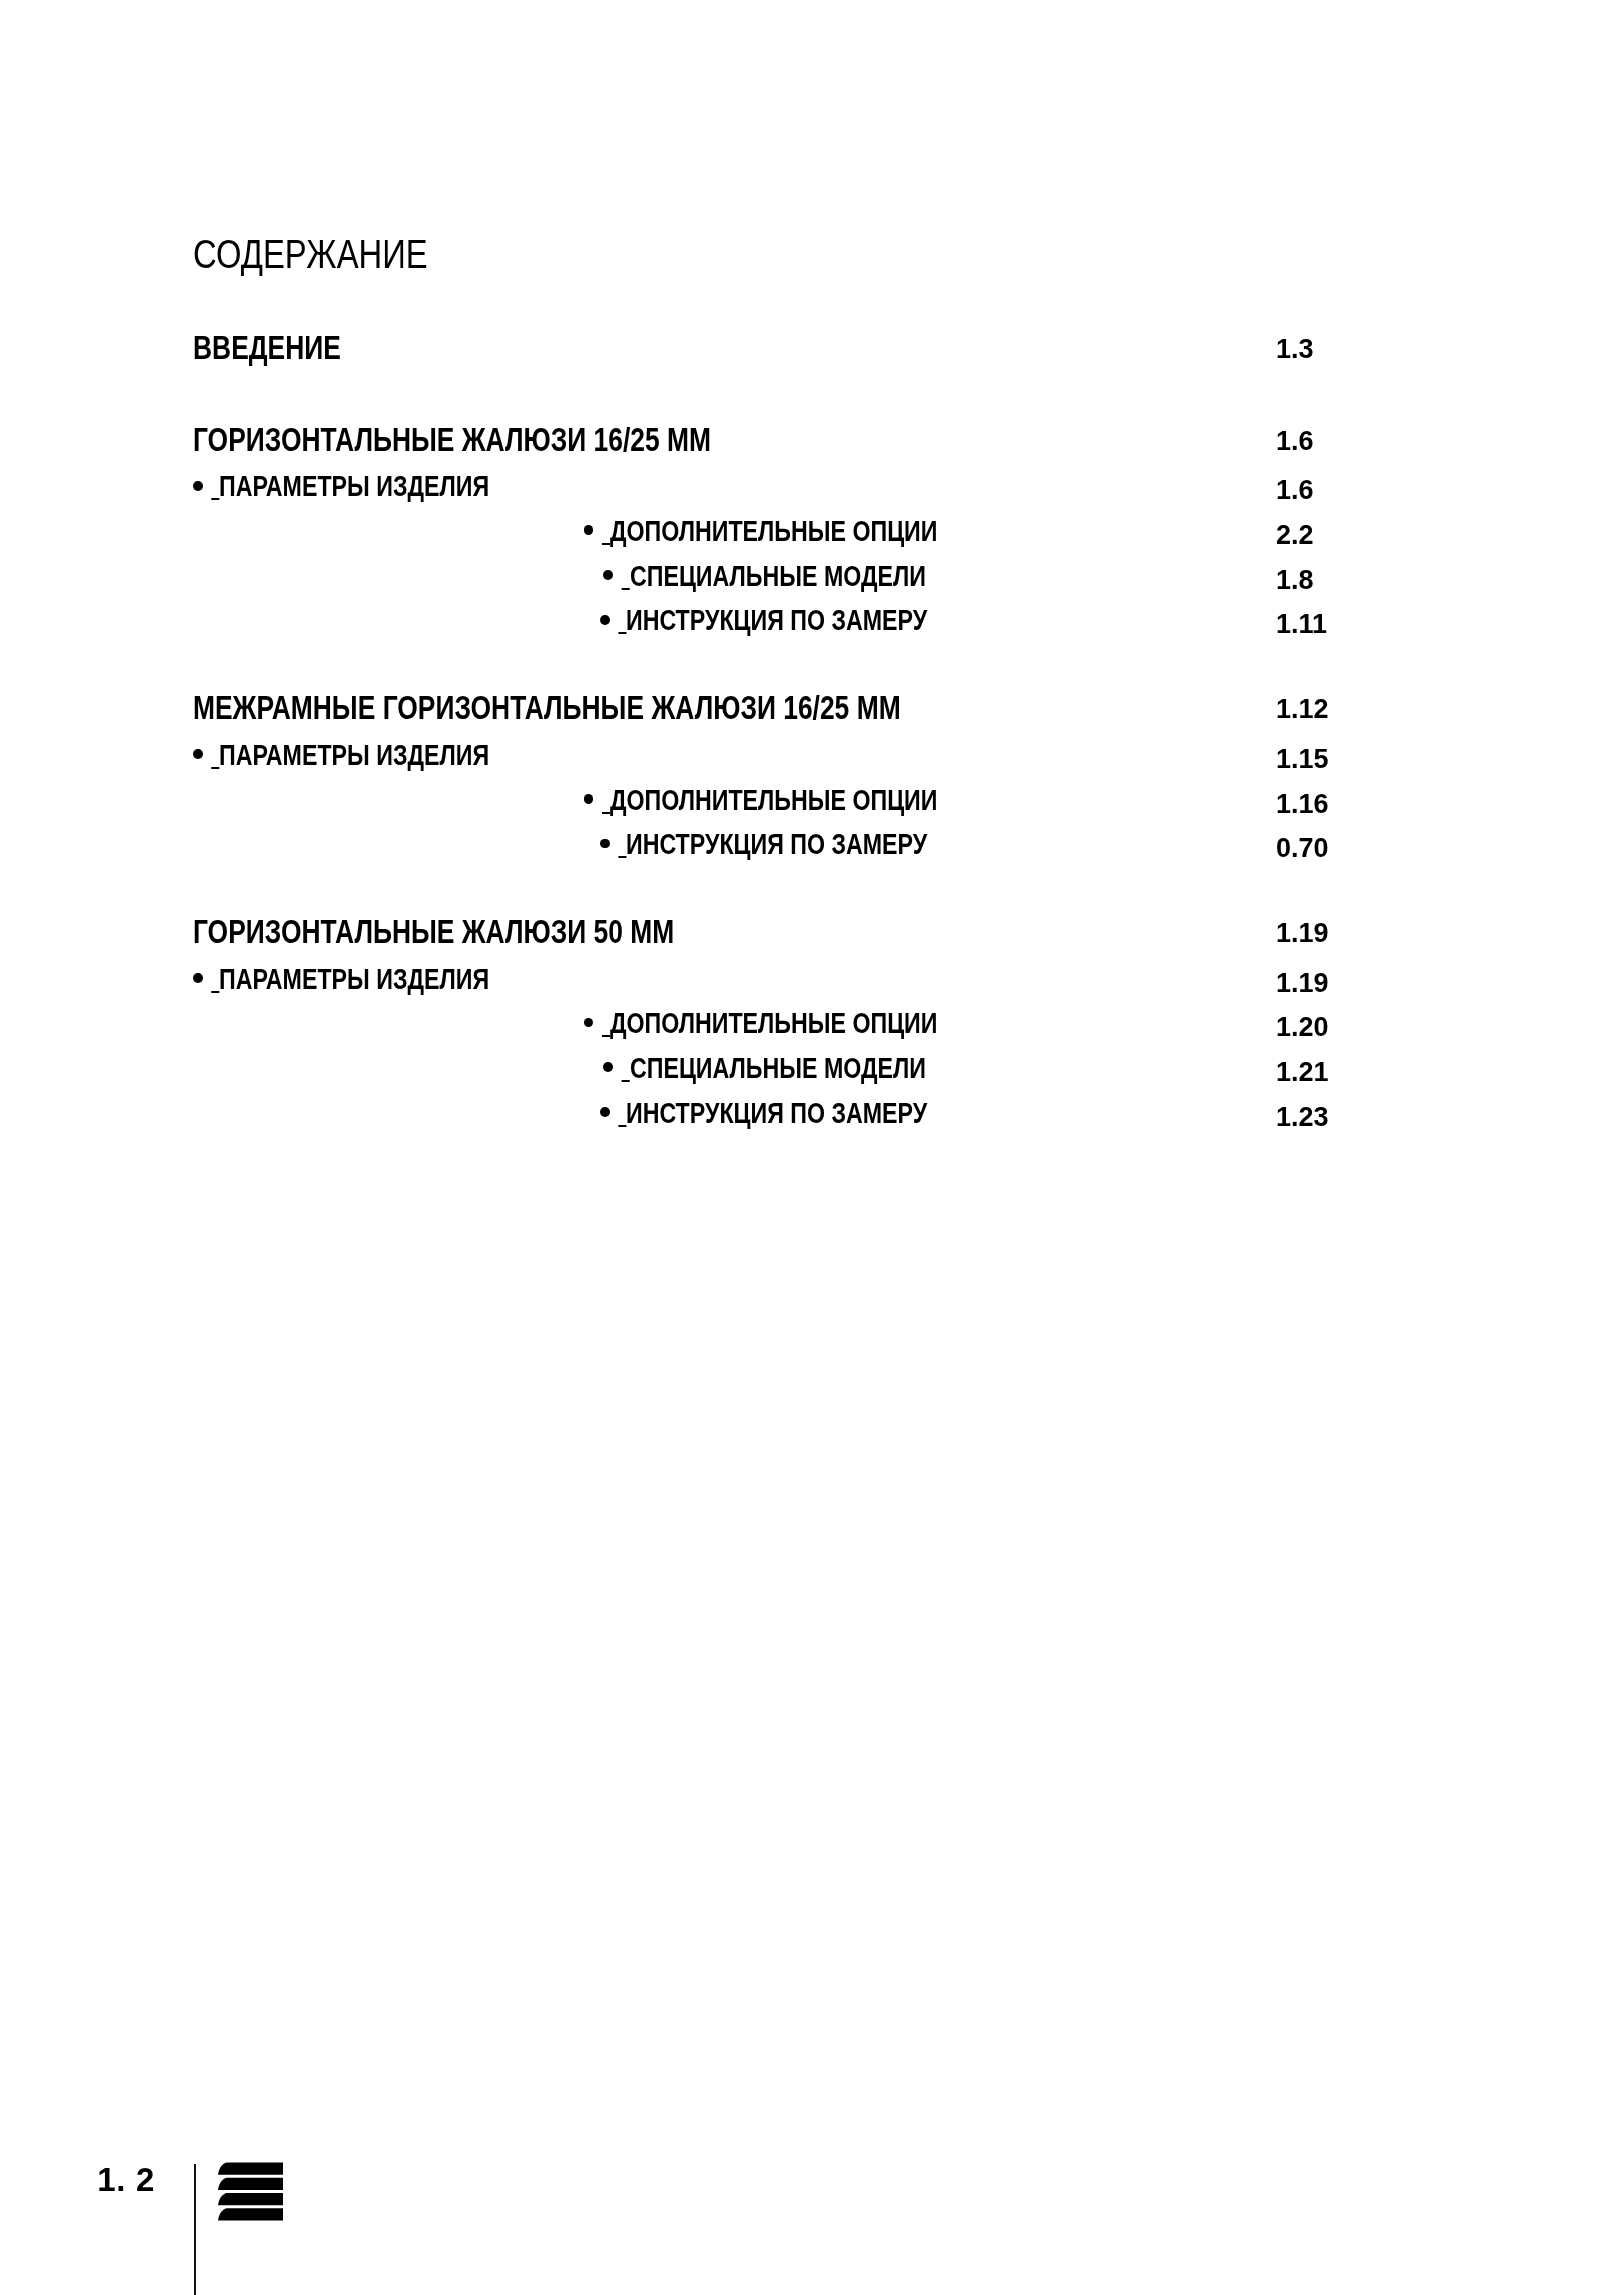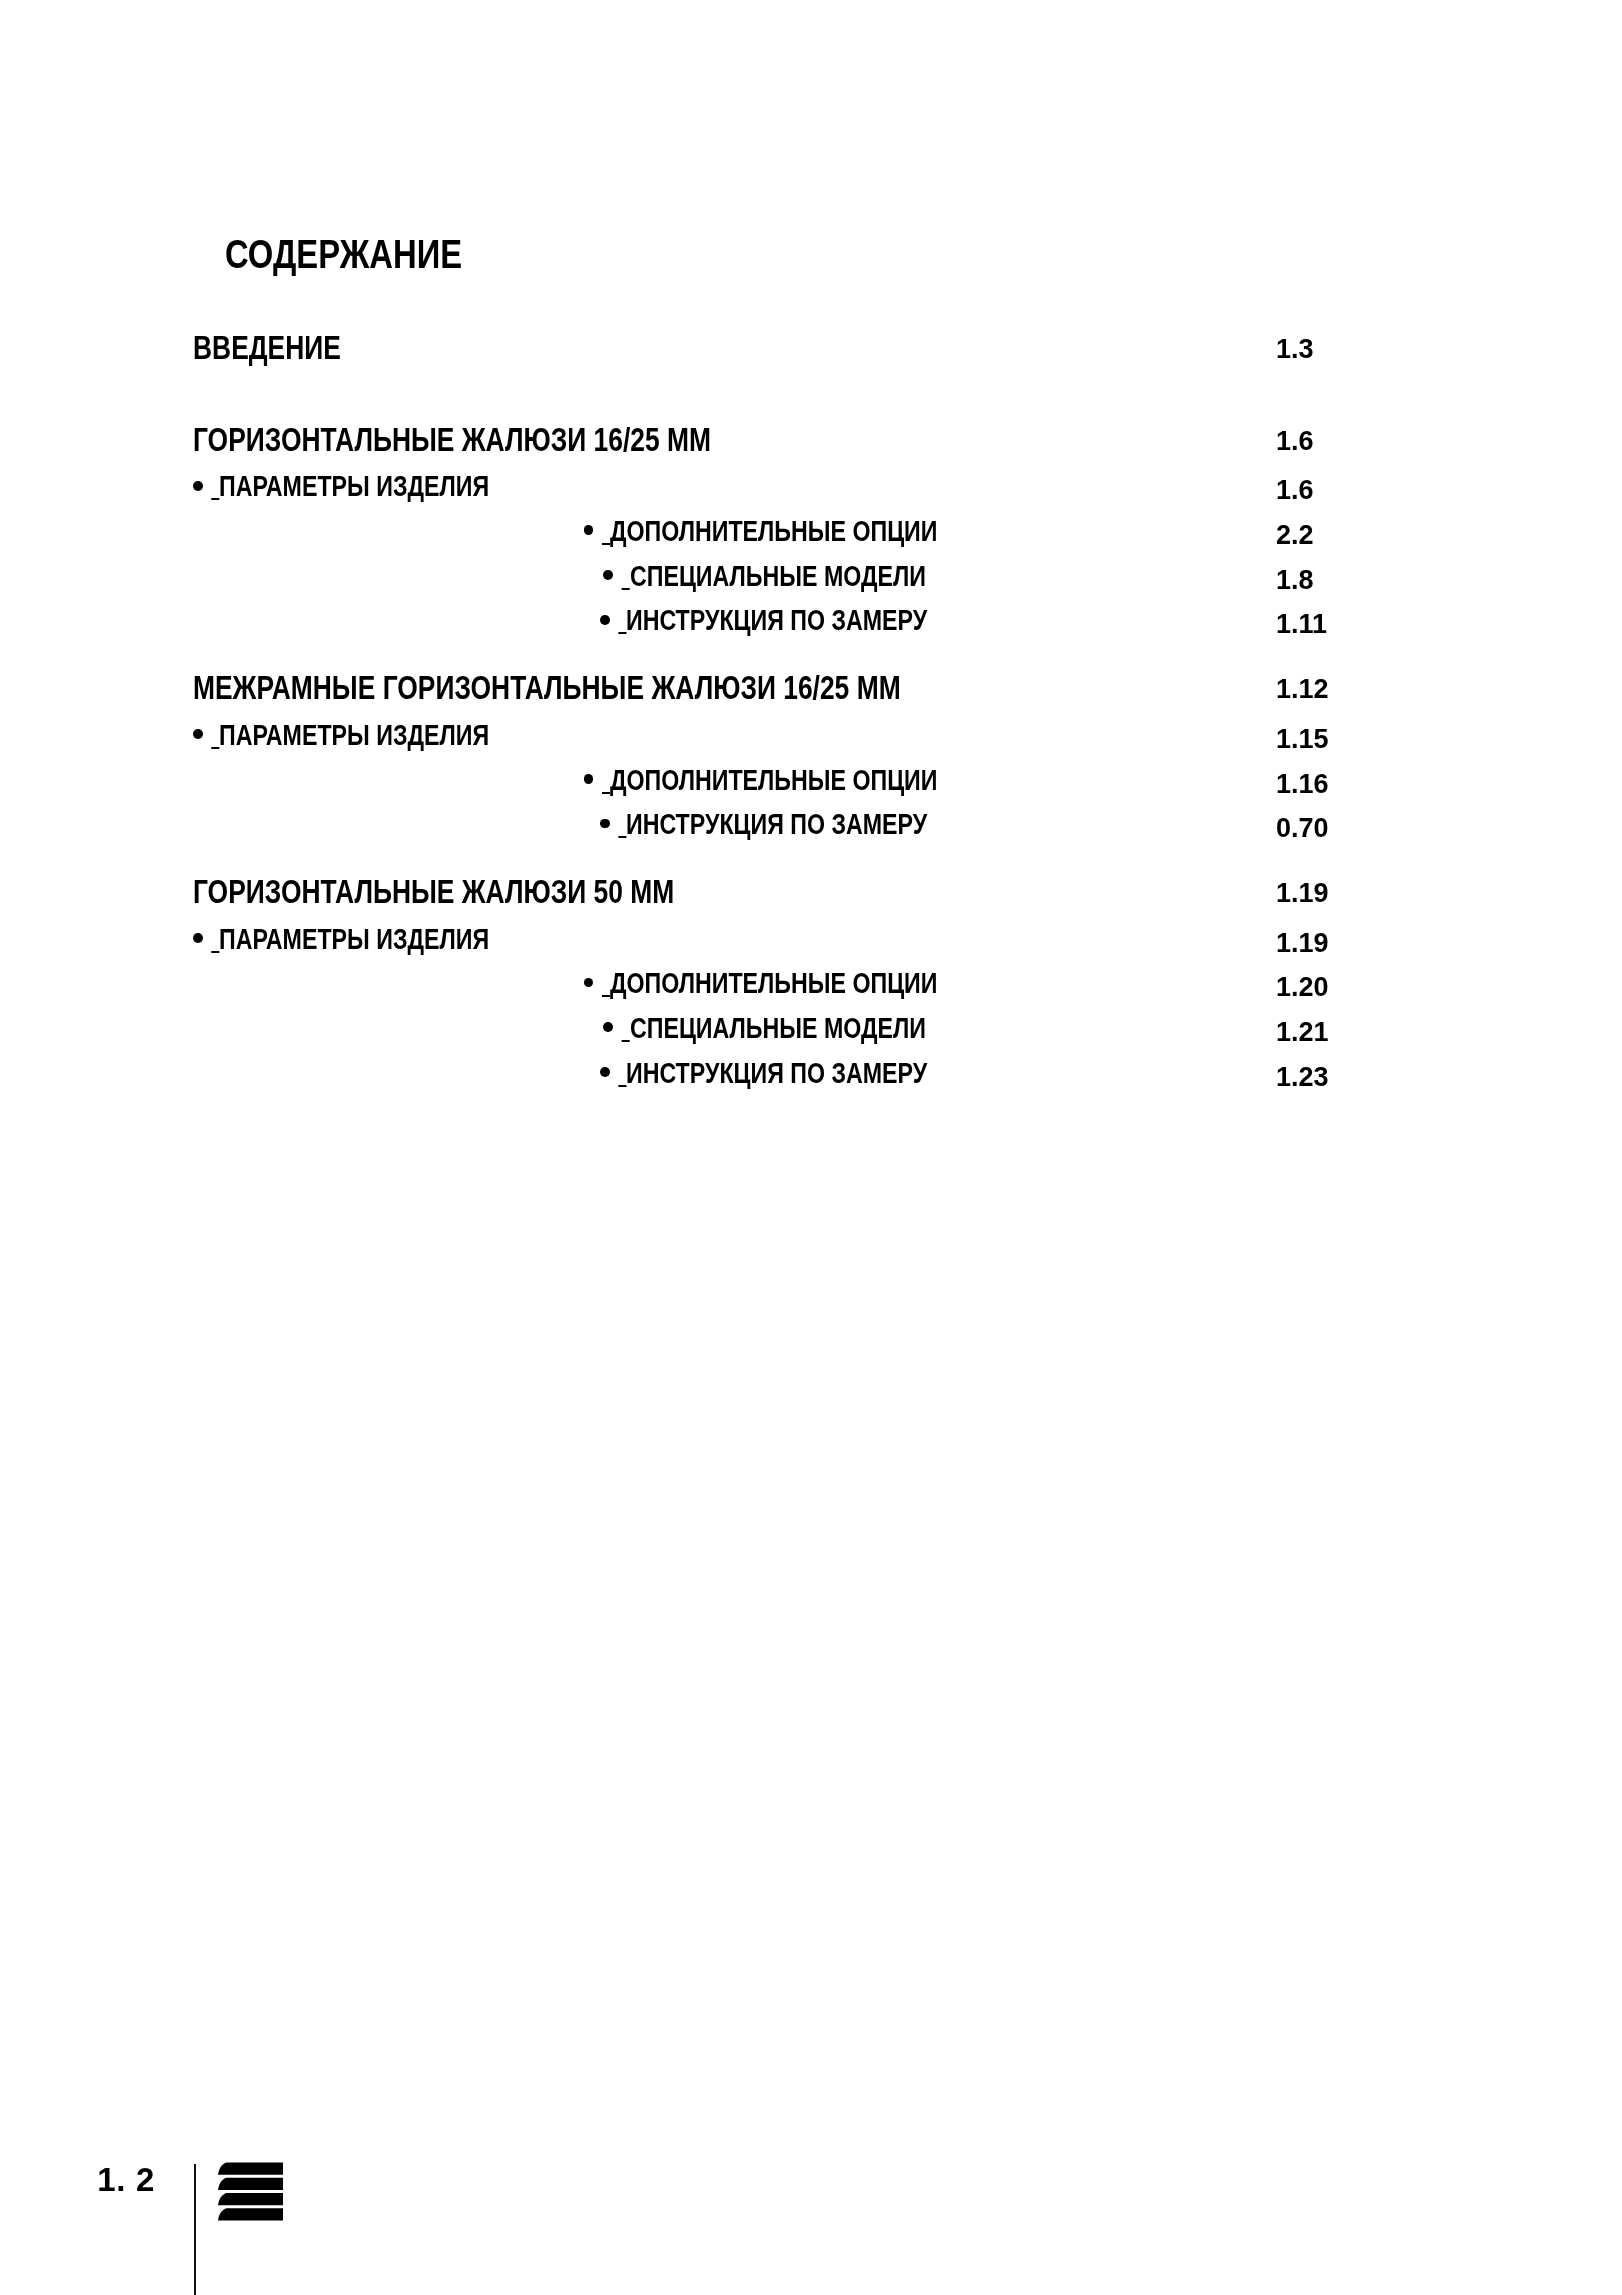"СОДЕРЖАНИЕ" .row-title { font-weight: 700 -> 400; margin-left: 32px -> none }
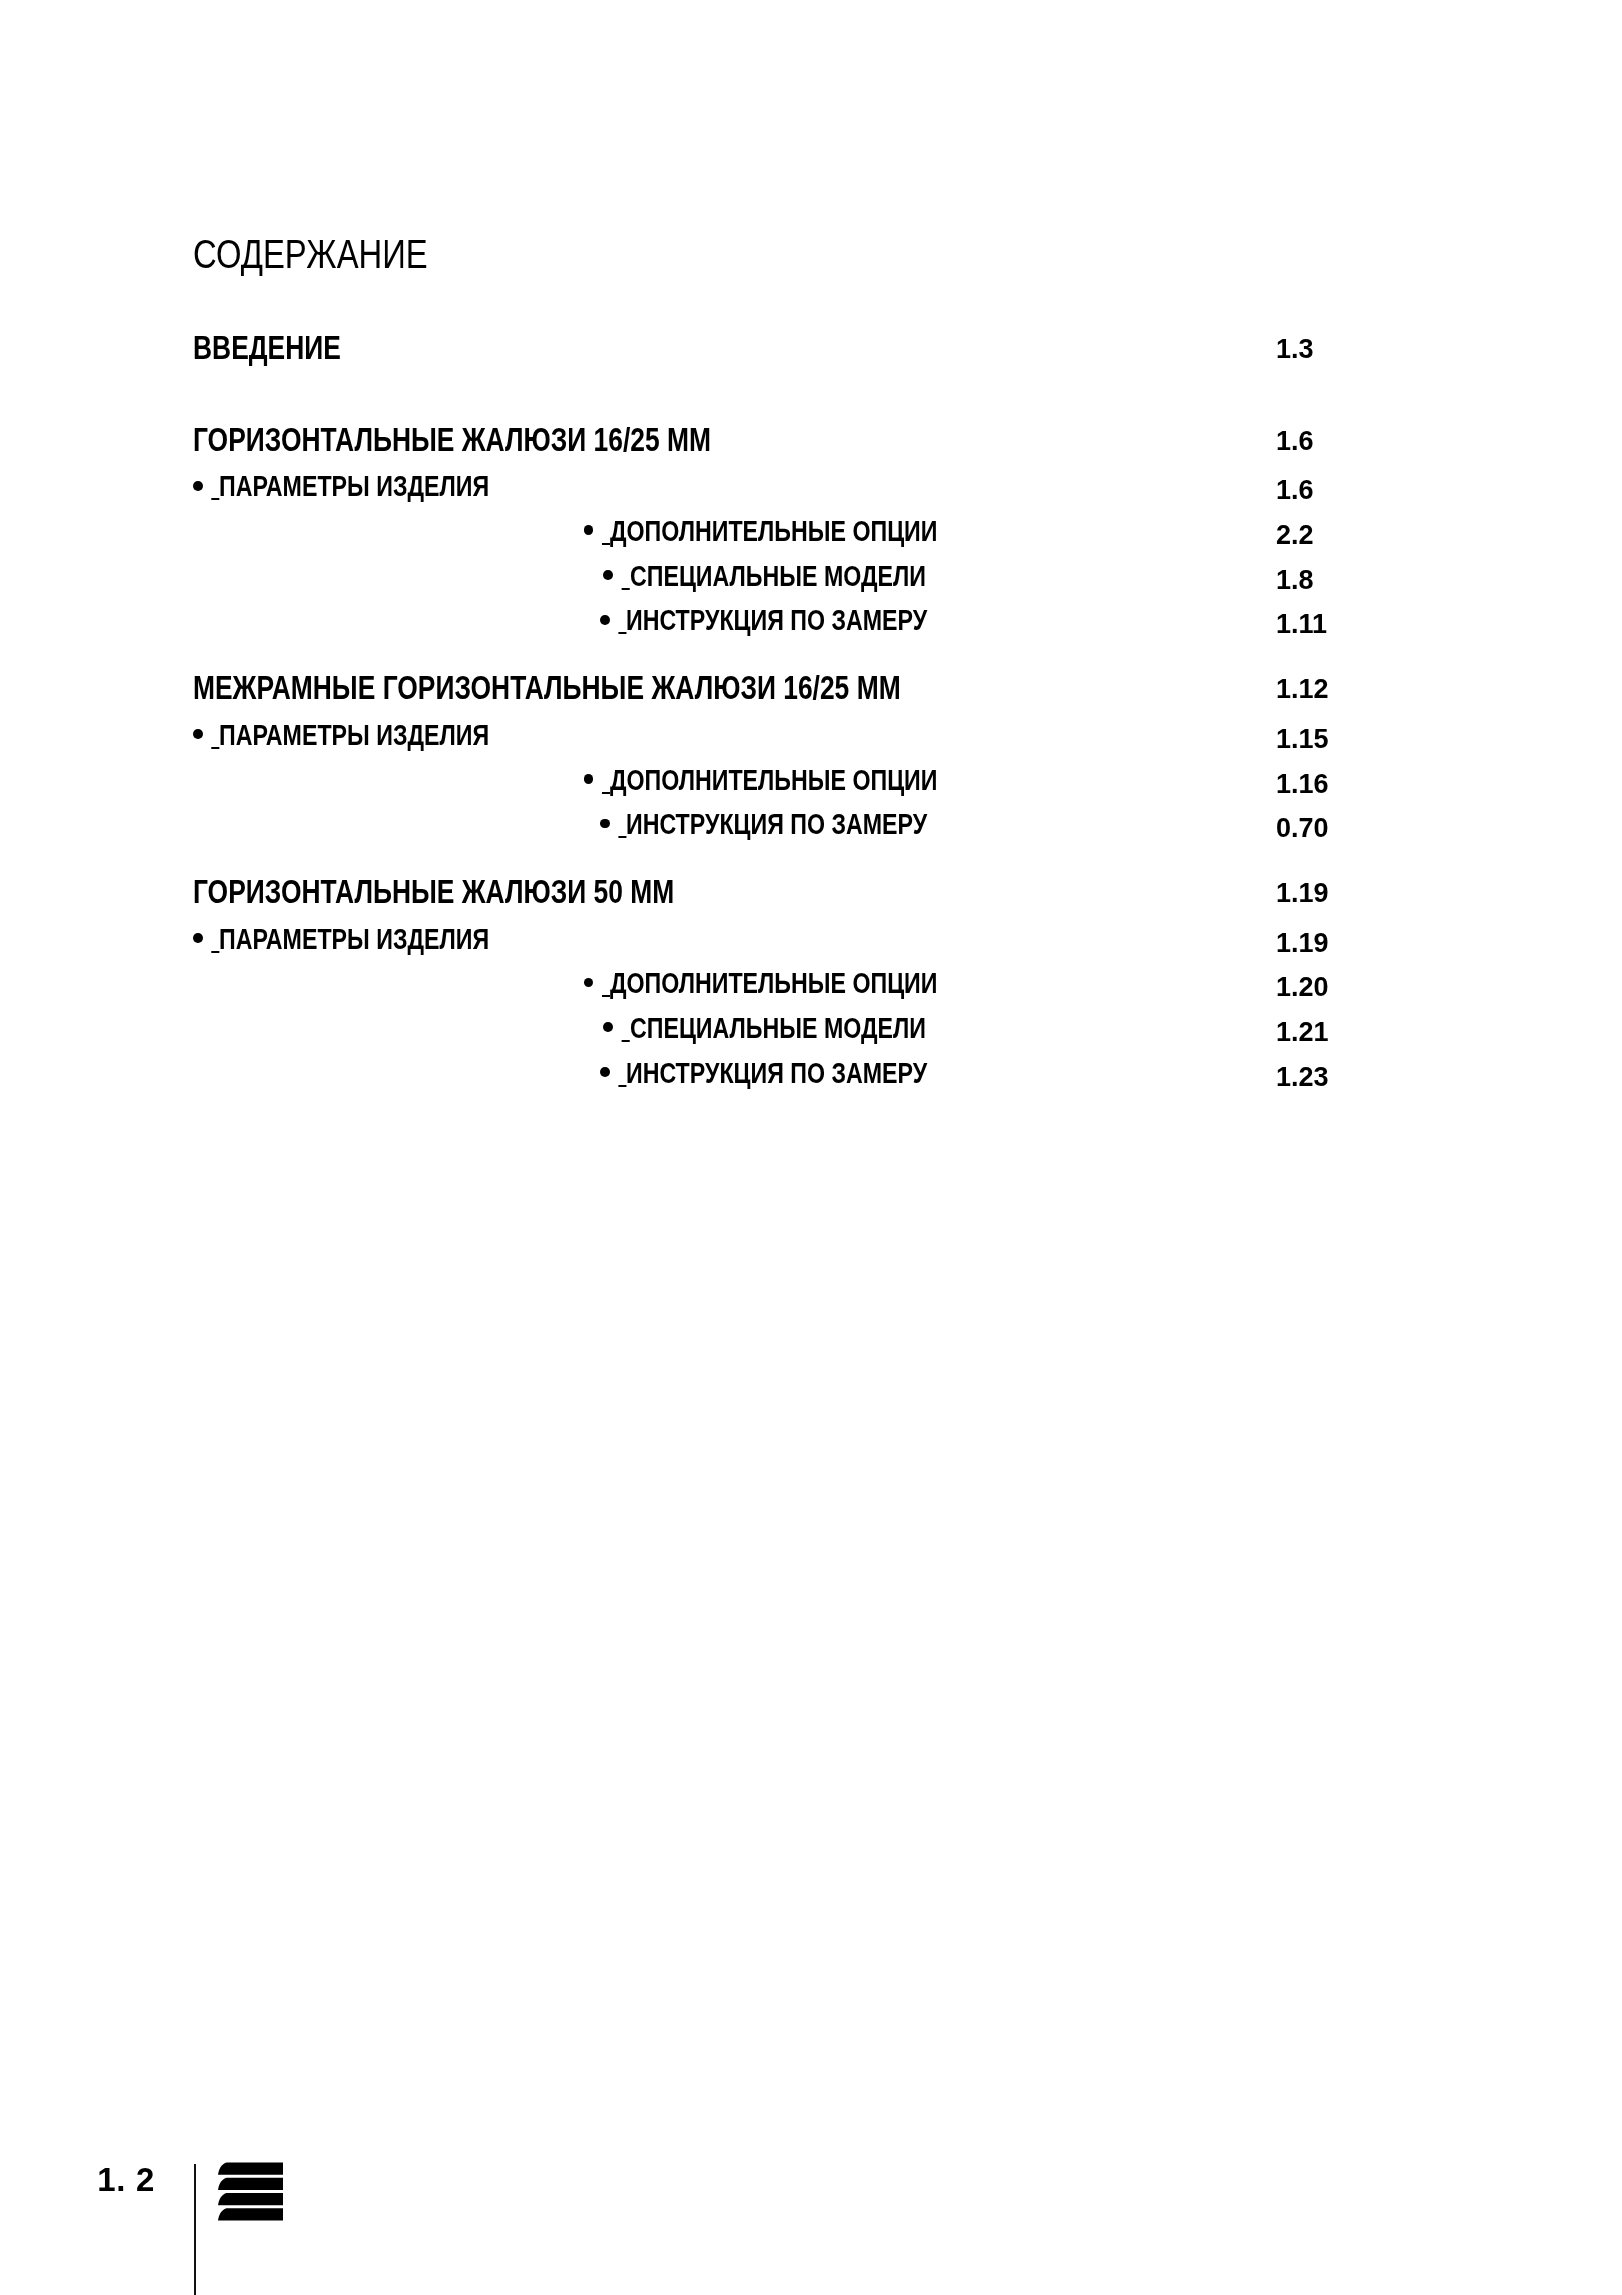"МЕЖРАМНЫЕ ГОРИЗОНТАЛЬНЫЕ ЖАЛЮЗИ 16/25 ММ" .row-item + .row-section { margin-top: 36px -> 56px }
